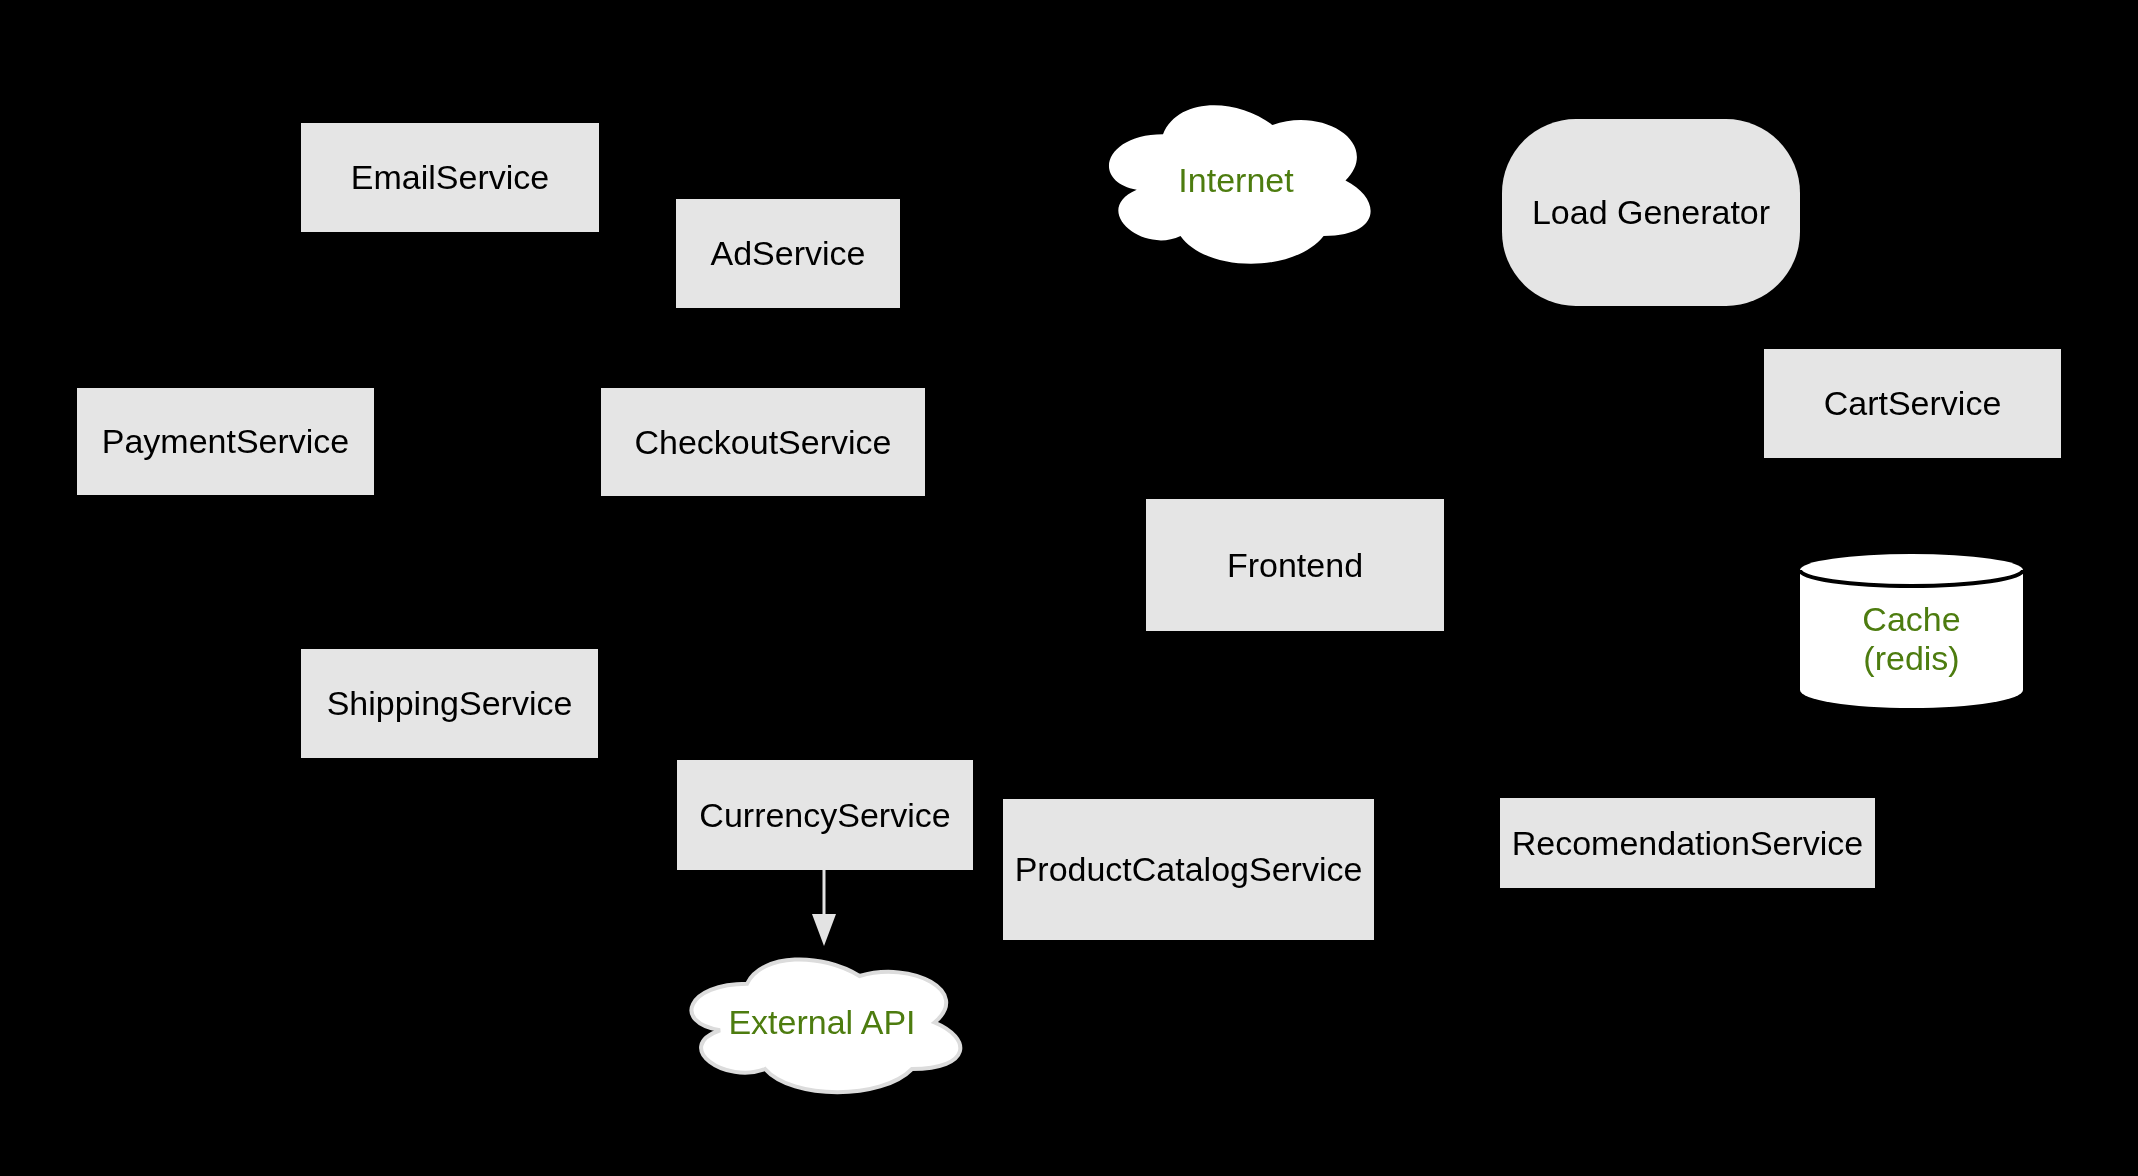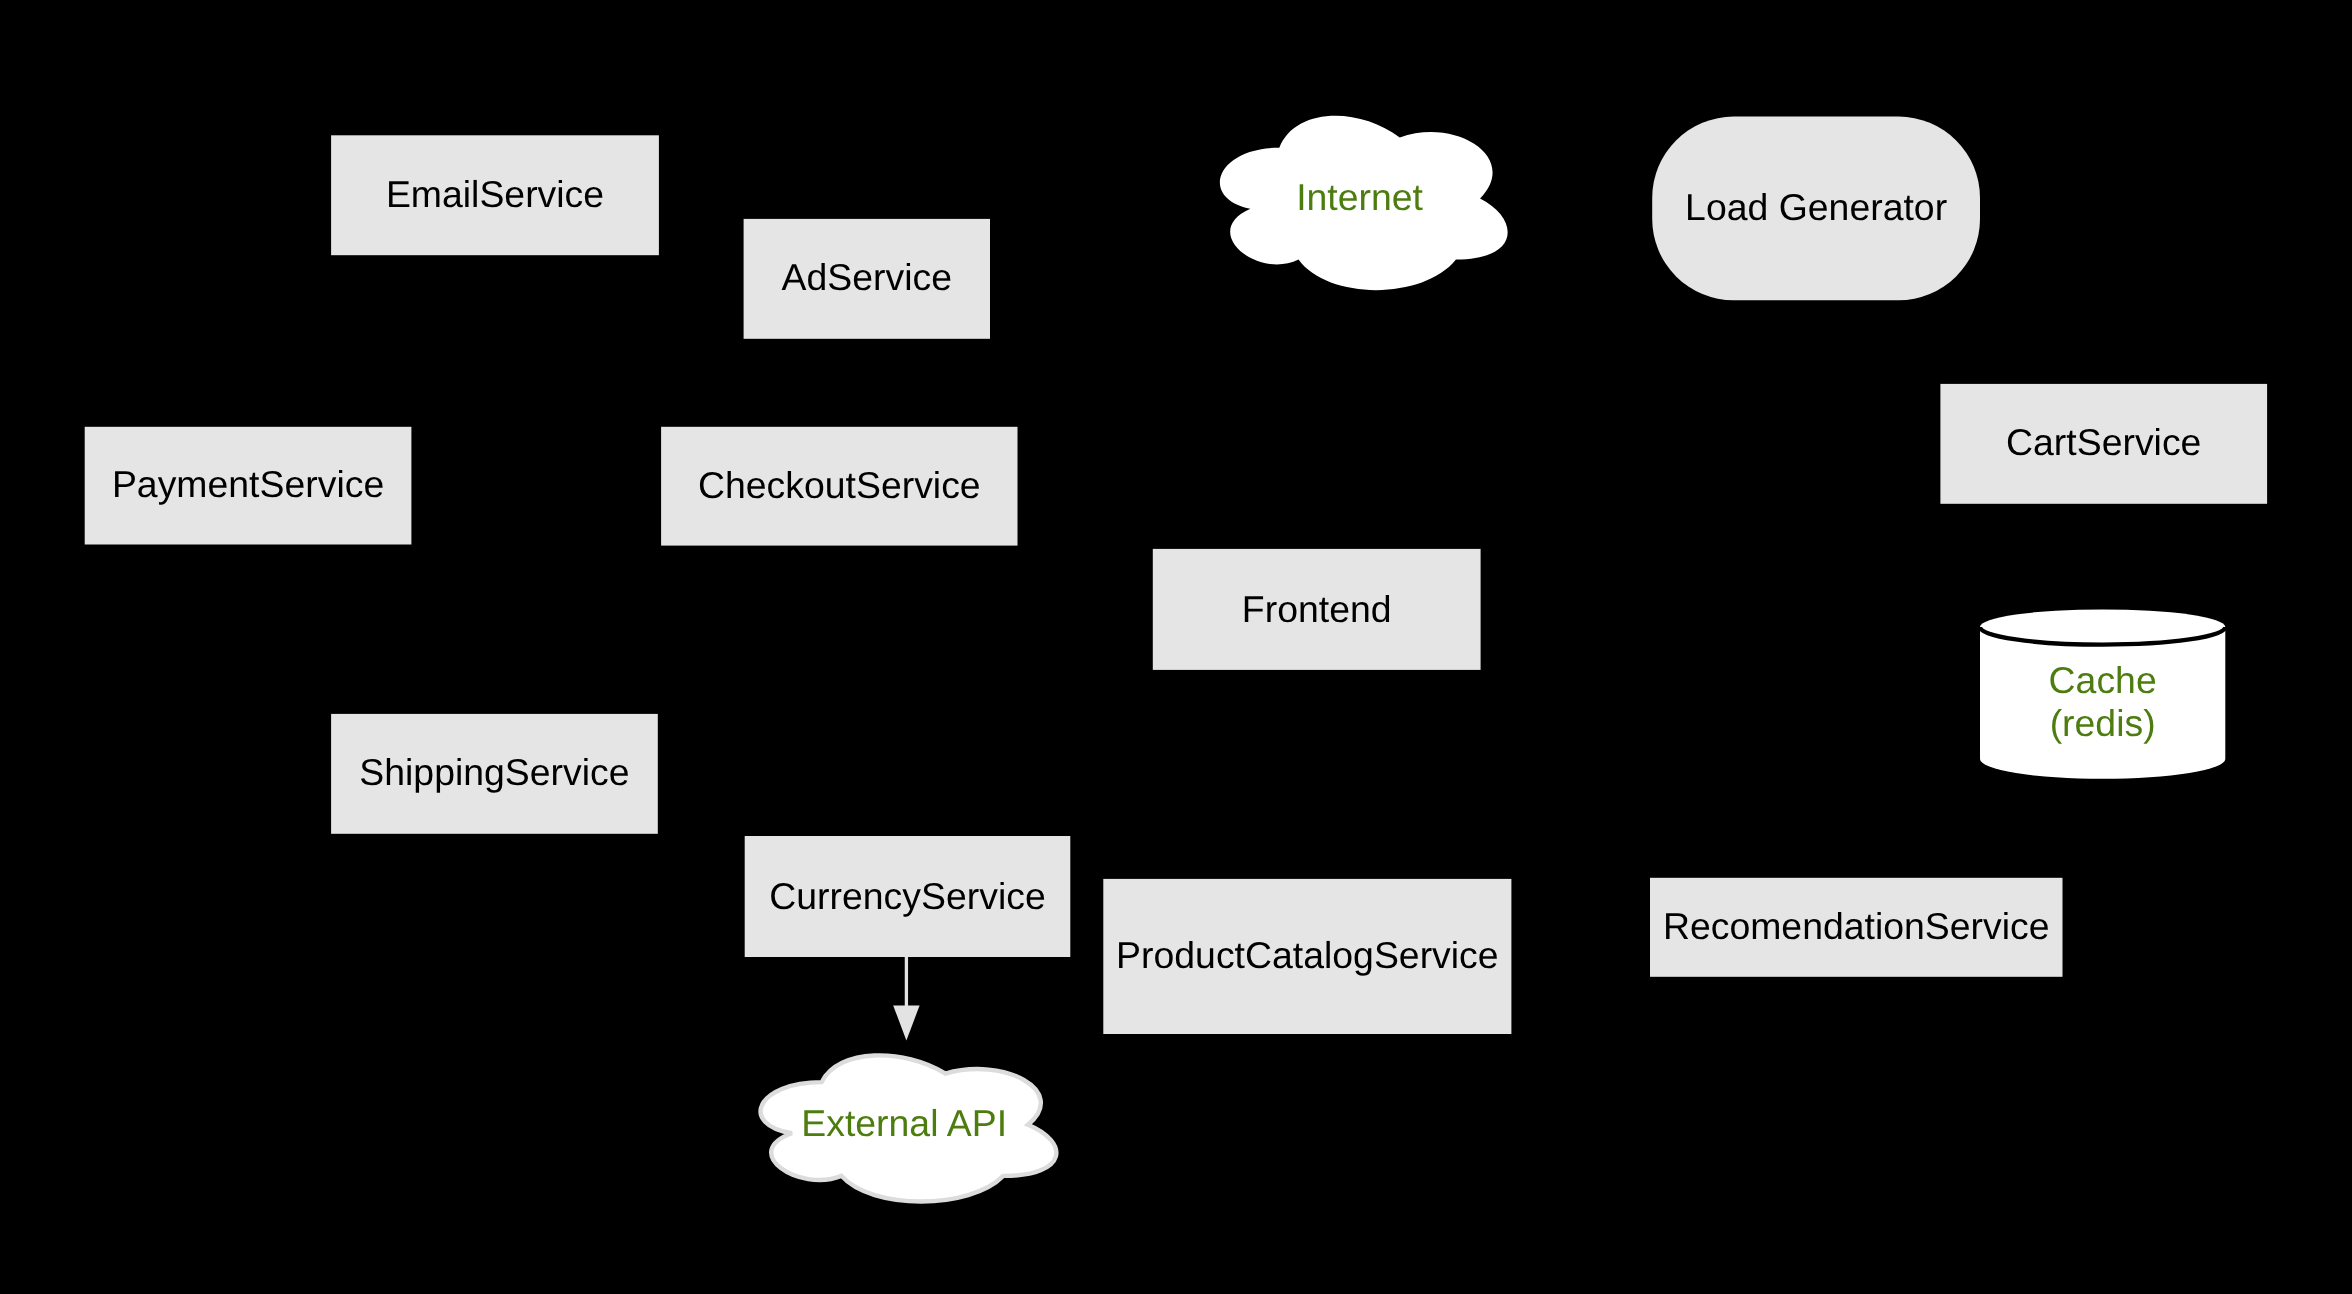"Load Generator" div.node { height: 167px -> 187px; top: 106px -> 119px }
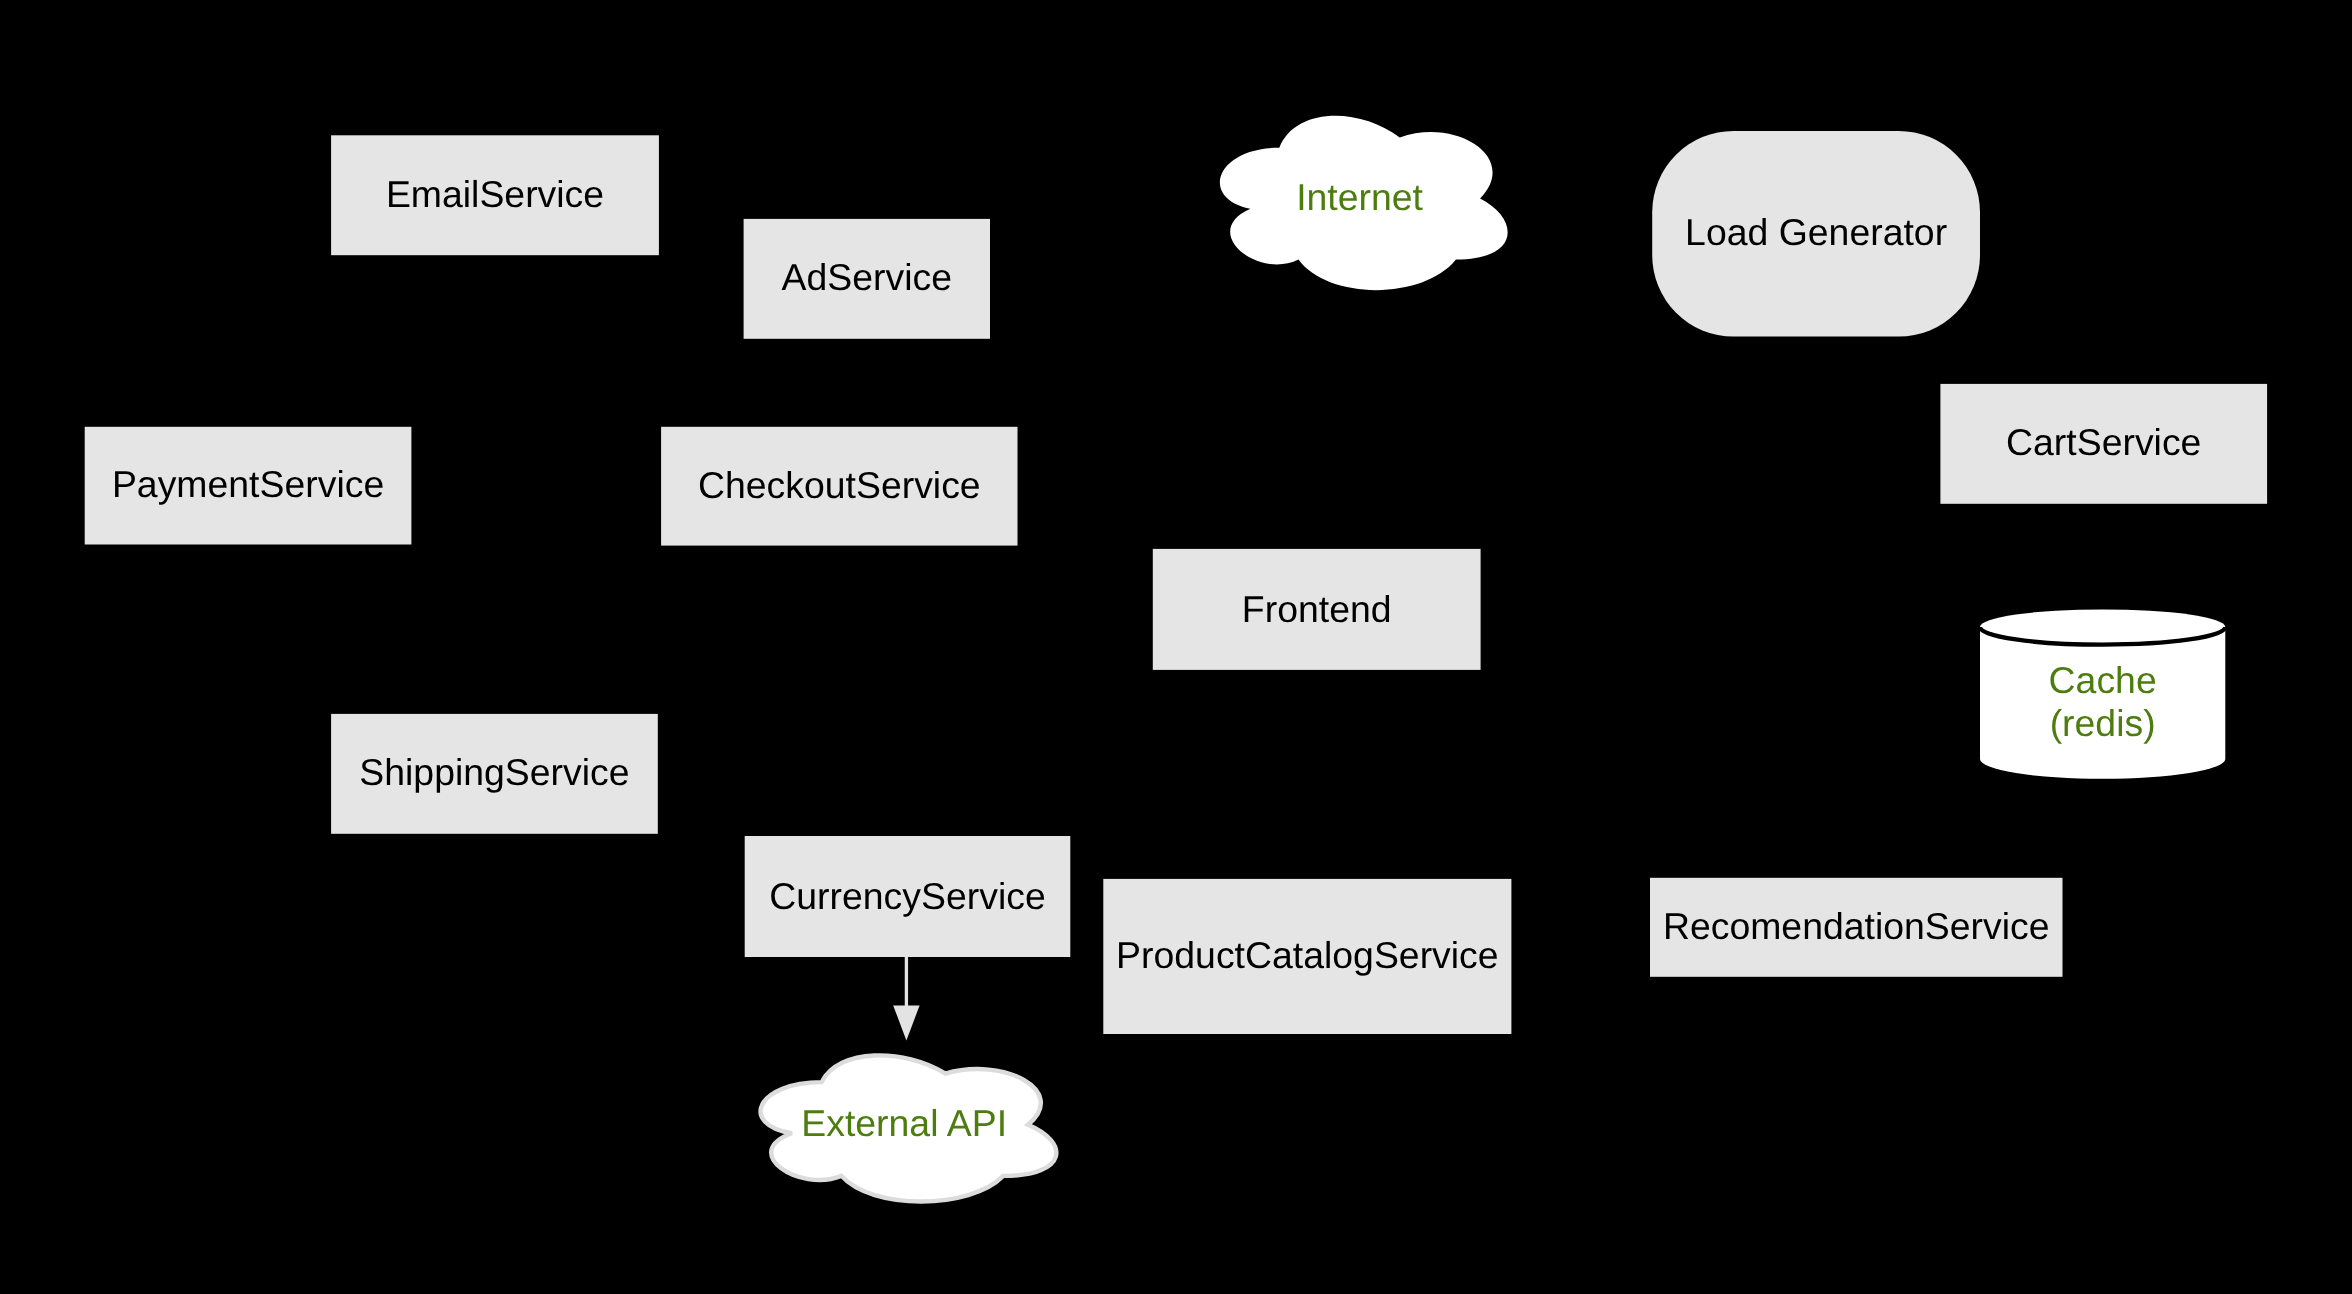"Frontend" div.node { height: 110px -> 132px; left: 1048px -> 1146px }
